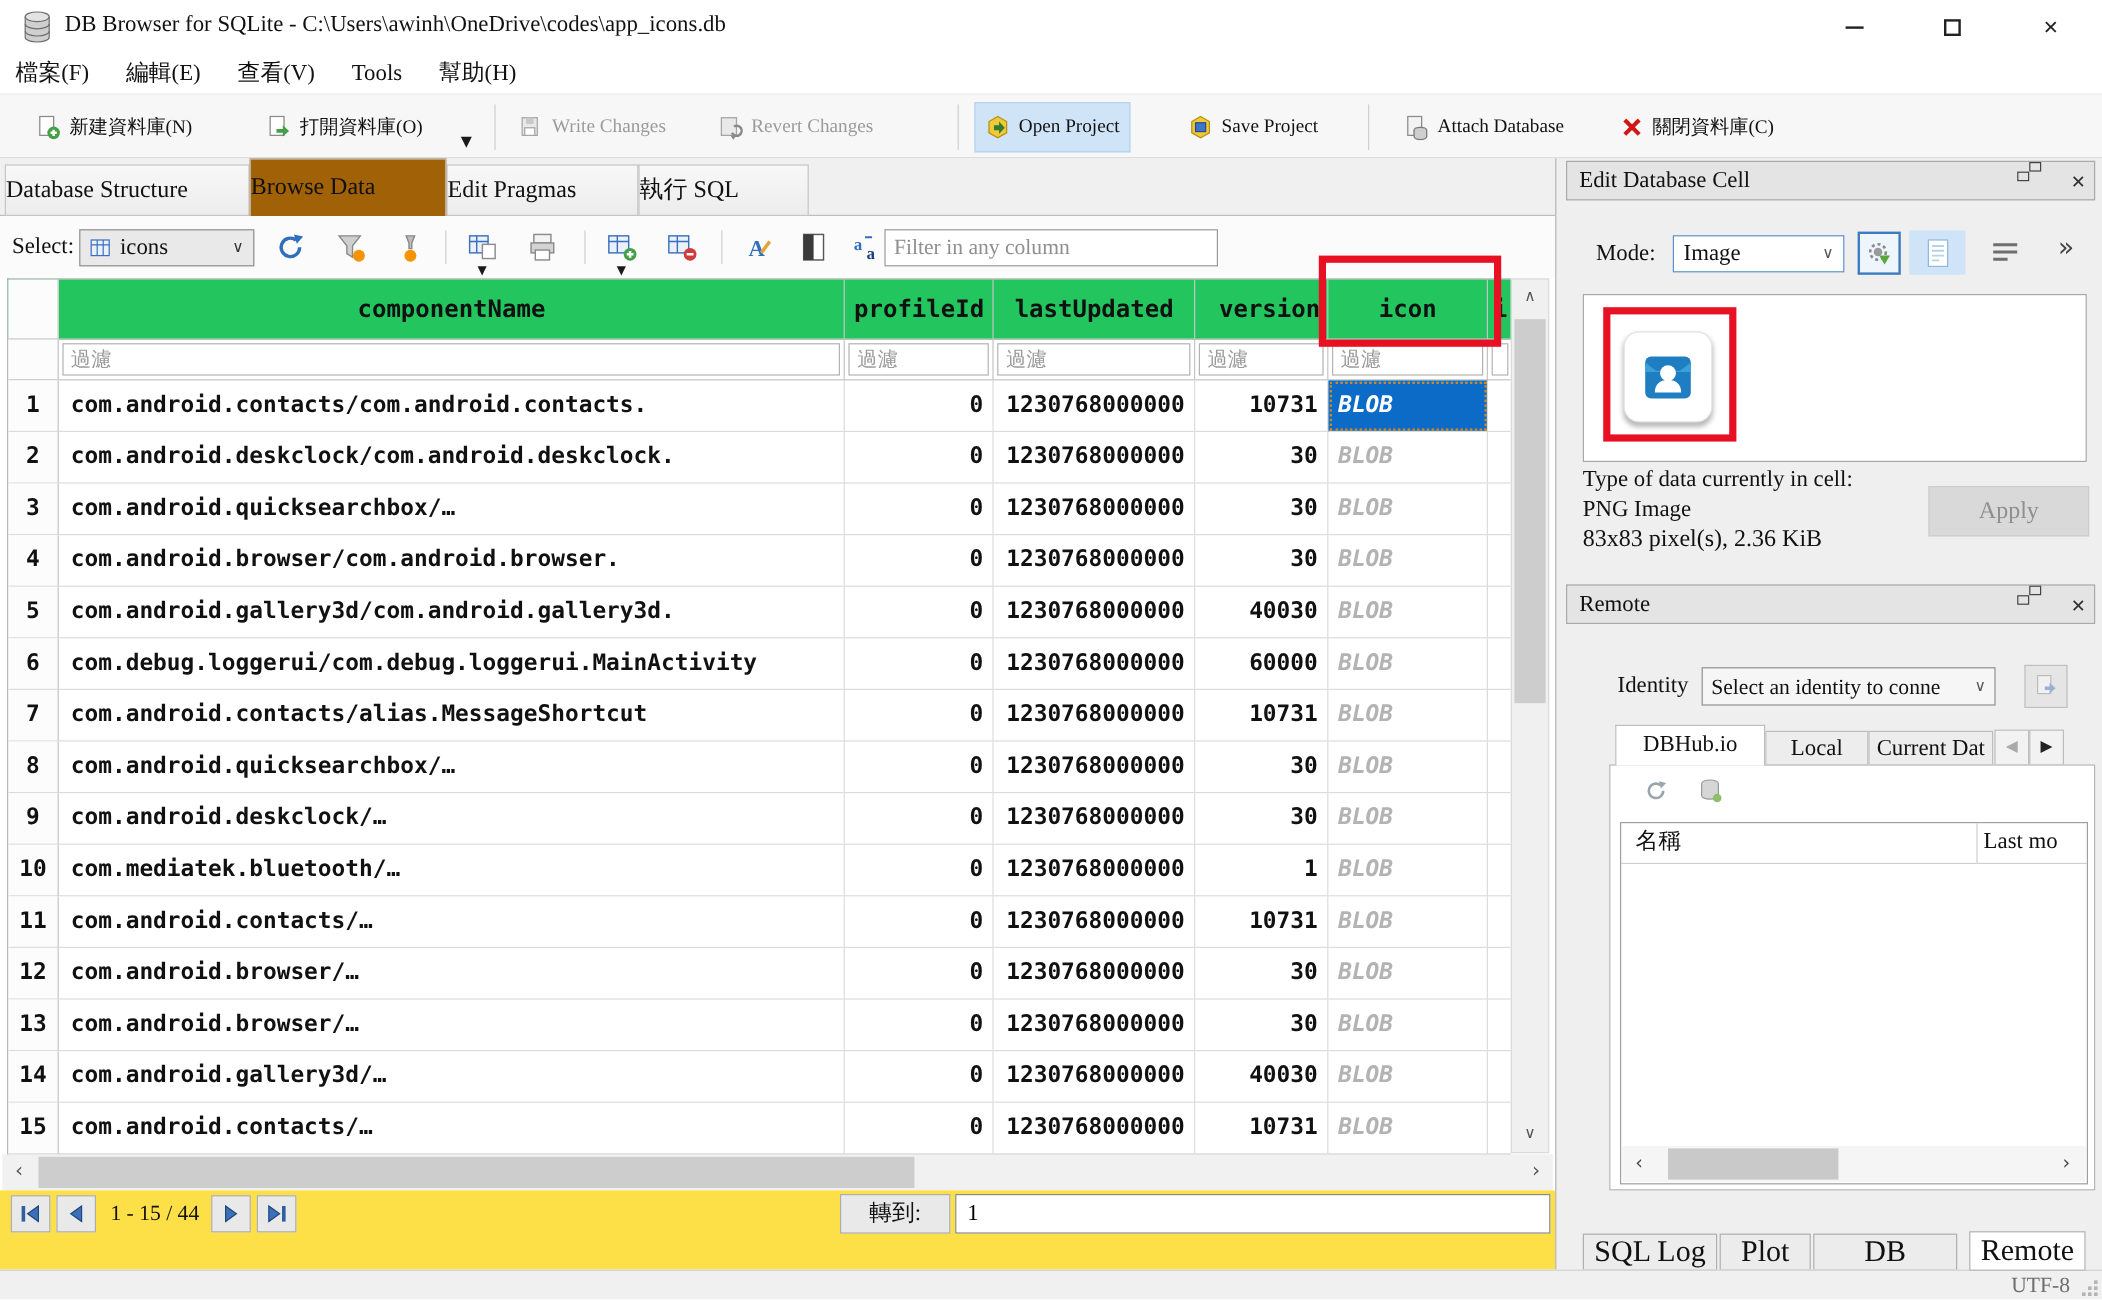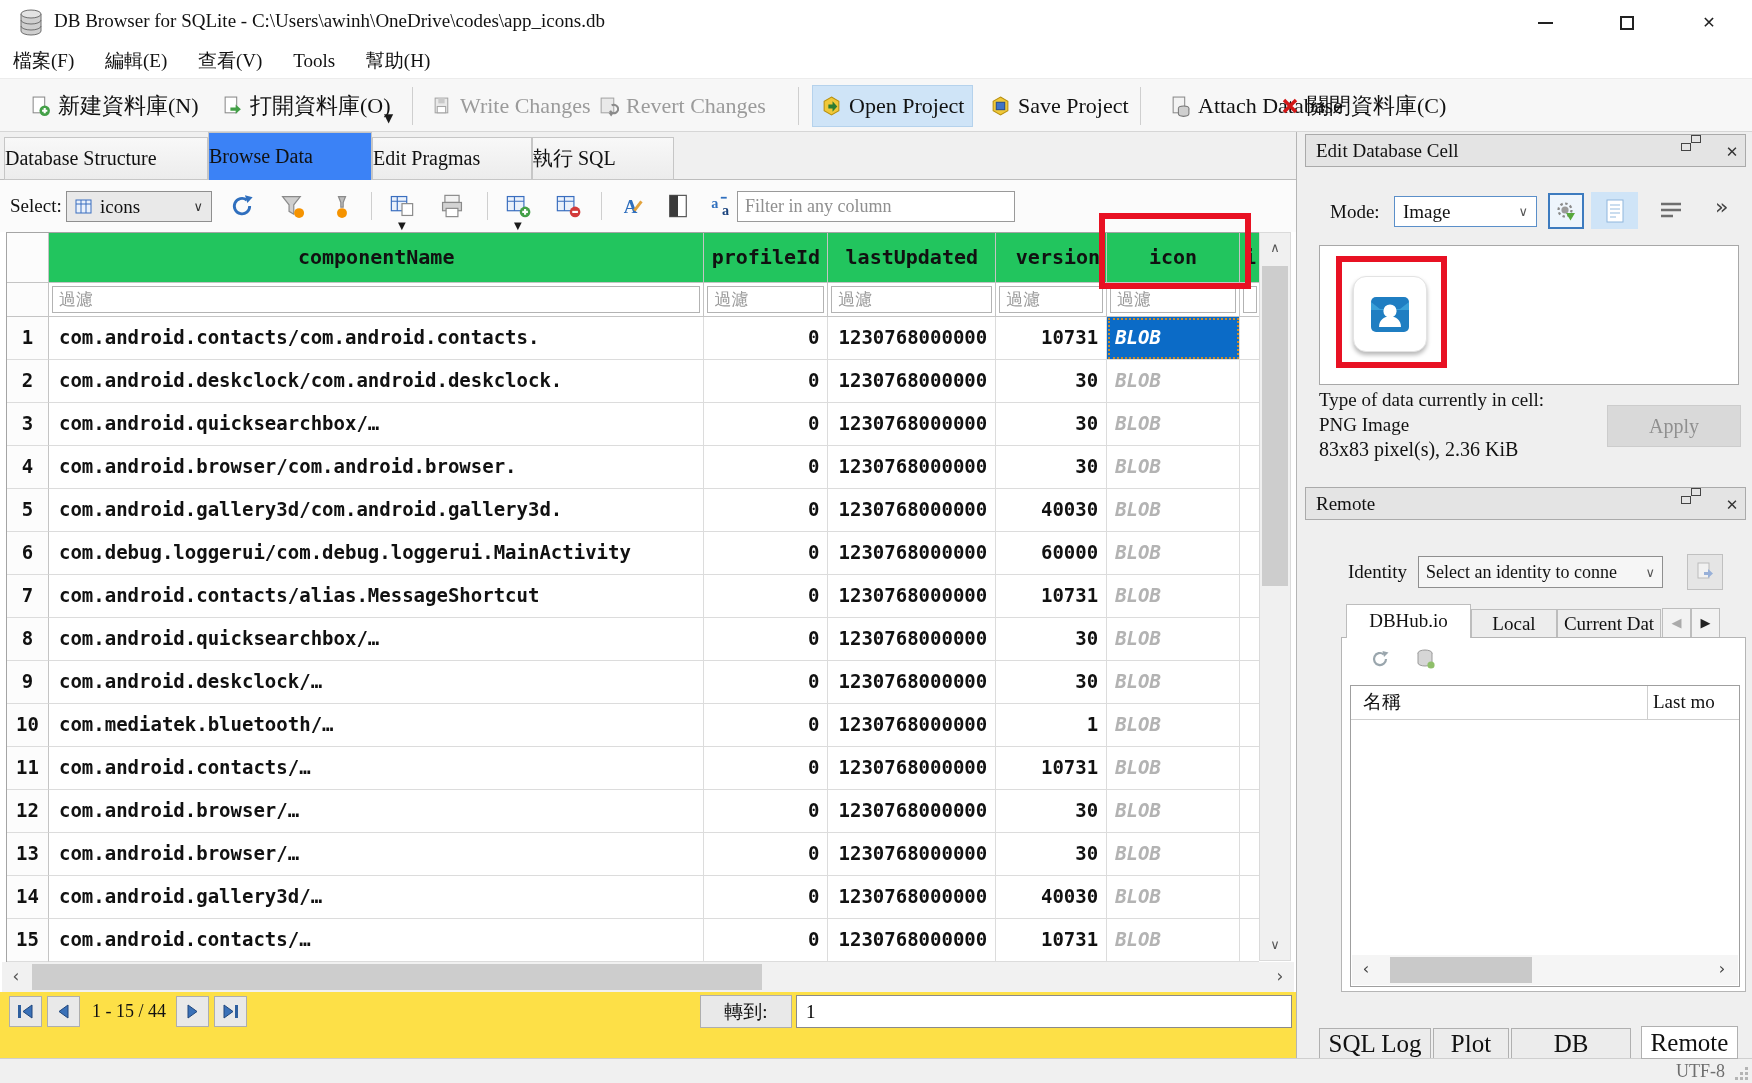"新建資料庫(N)" .tbtn { font-size: 22px -> 16px }
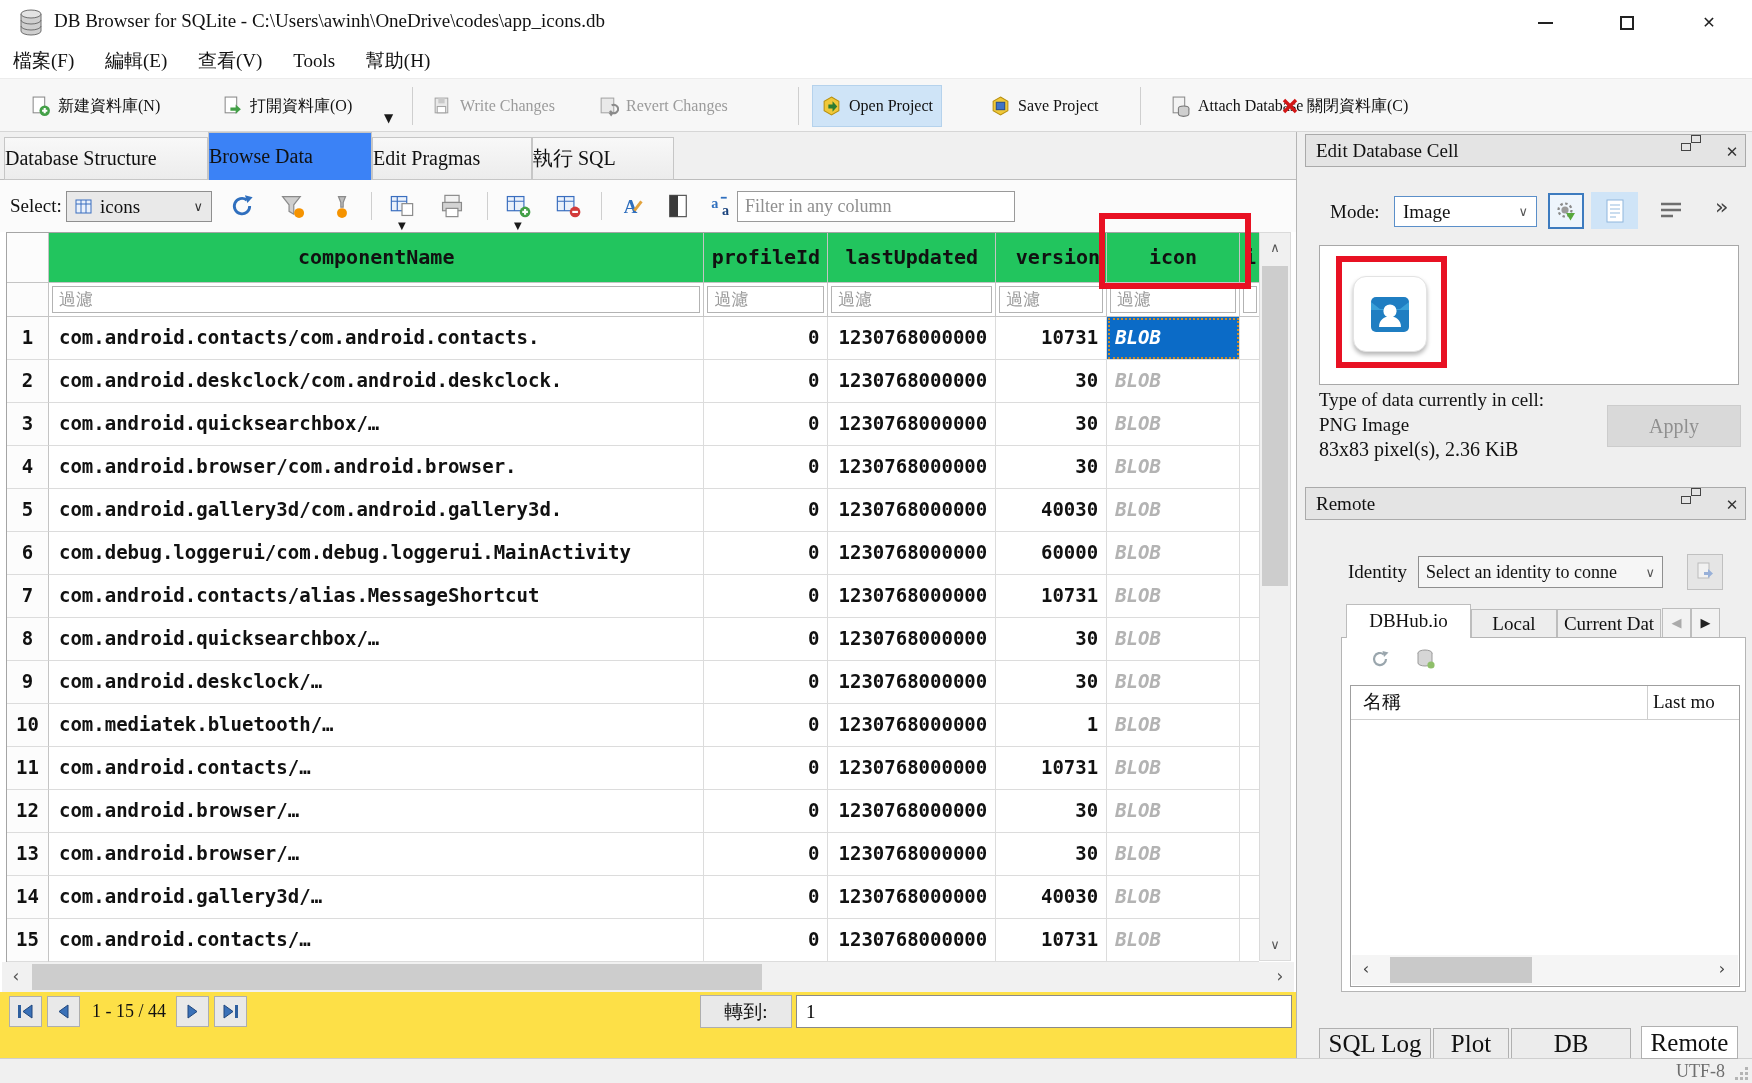"關閉資料庫(C)" div.tbtn { left: 1272px -> 1342px }
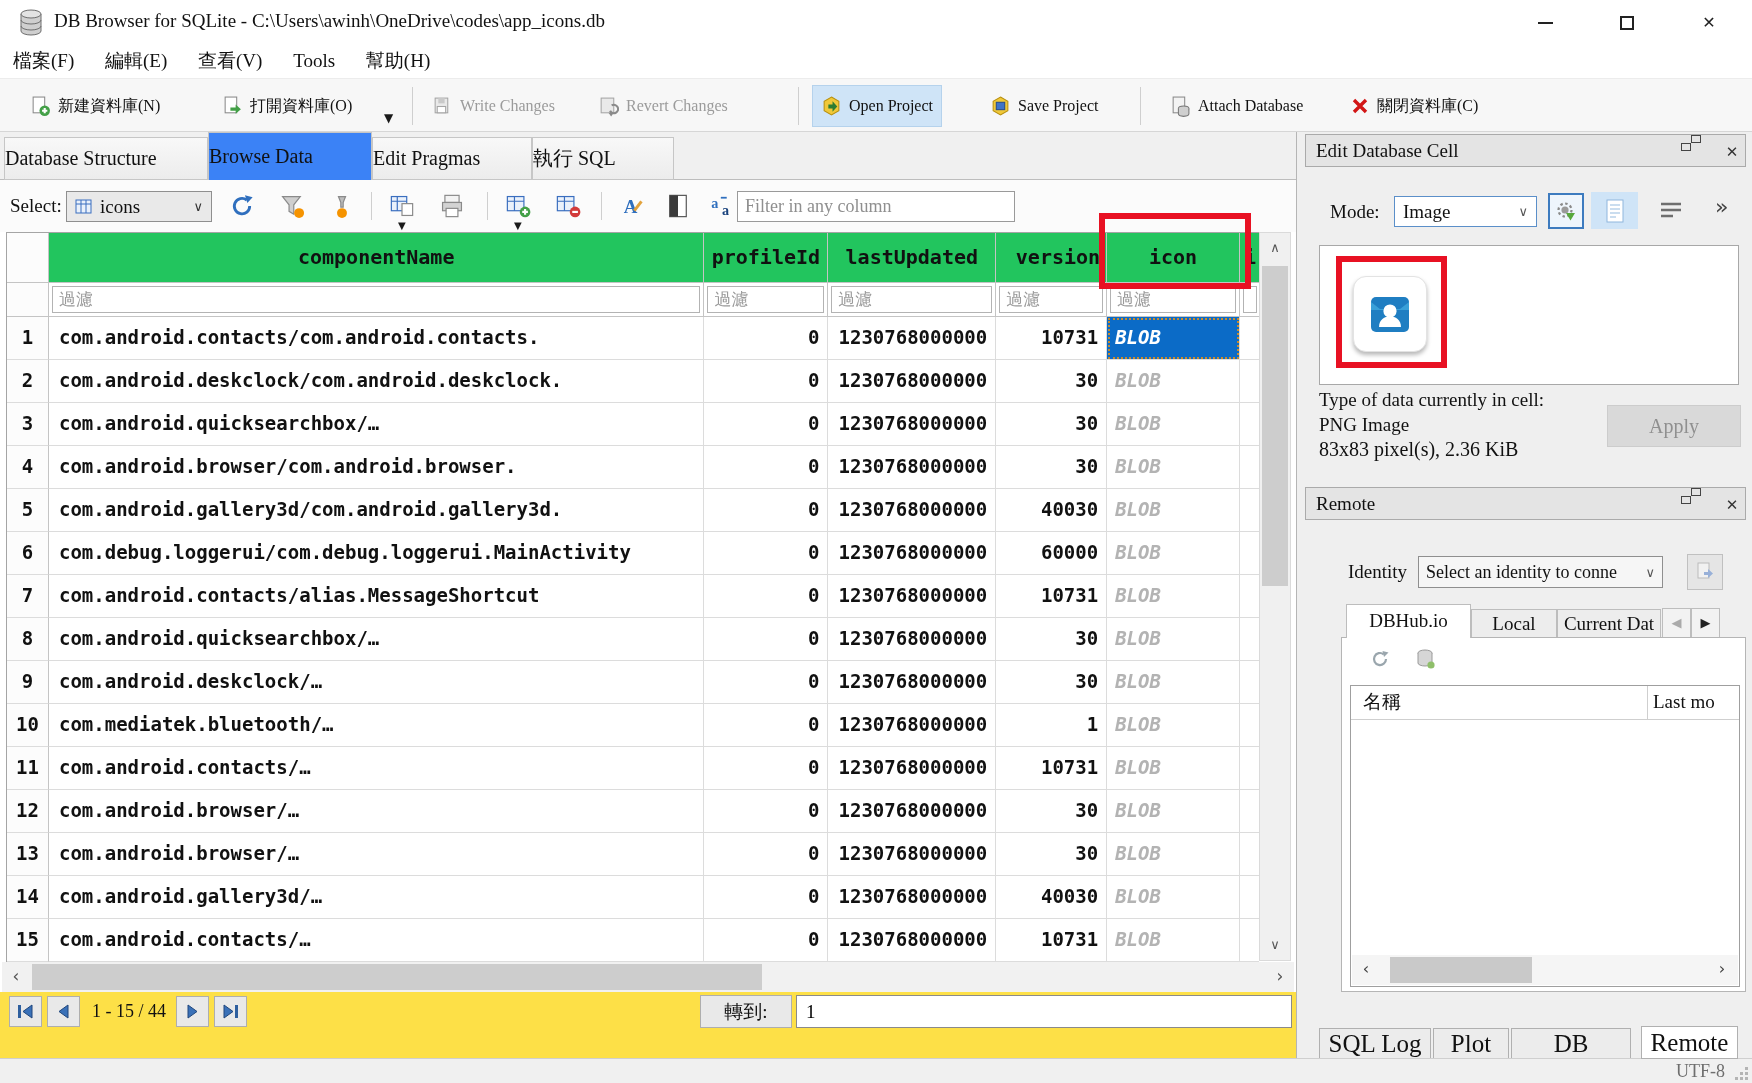"Browse Data" .mtab.active { background: #3b82f6 -> #a16207 }
